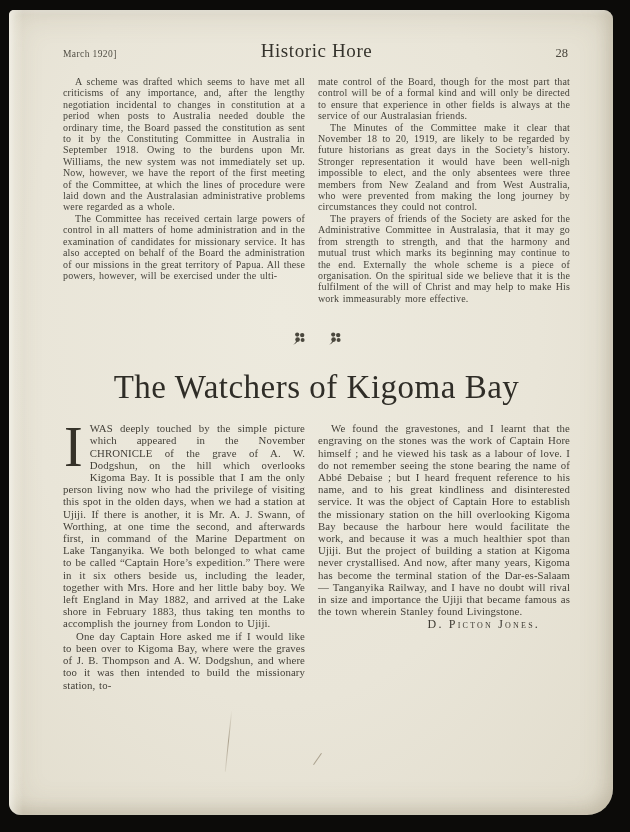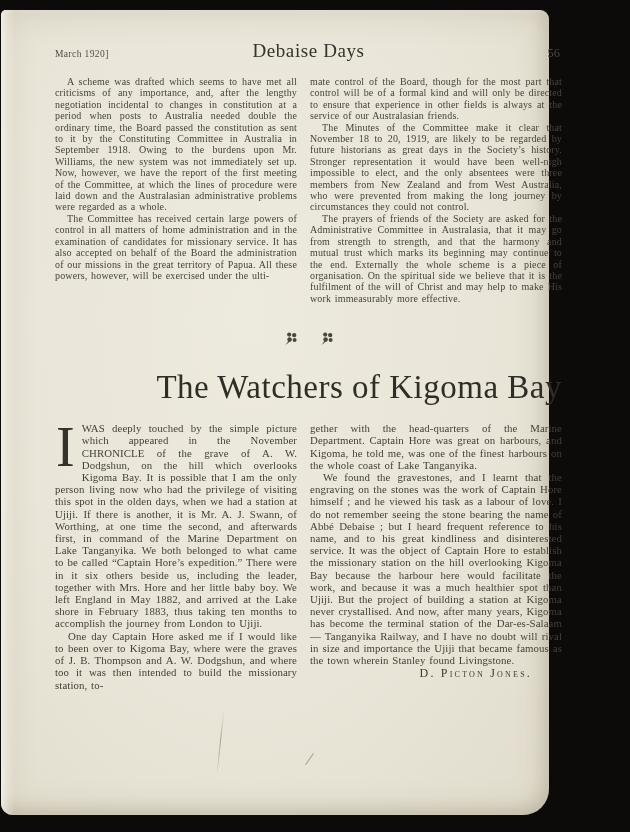"March 1920]" .paper { left: 1px -> 9px; width: 548px -> 604px }
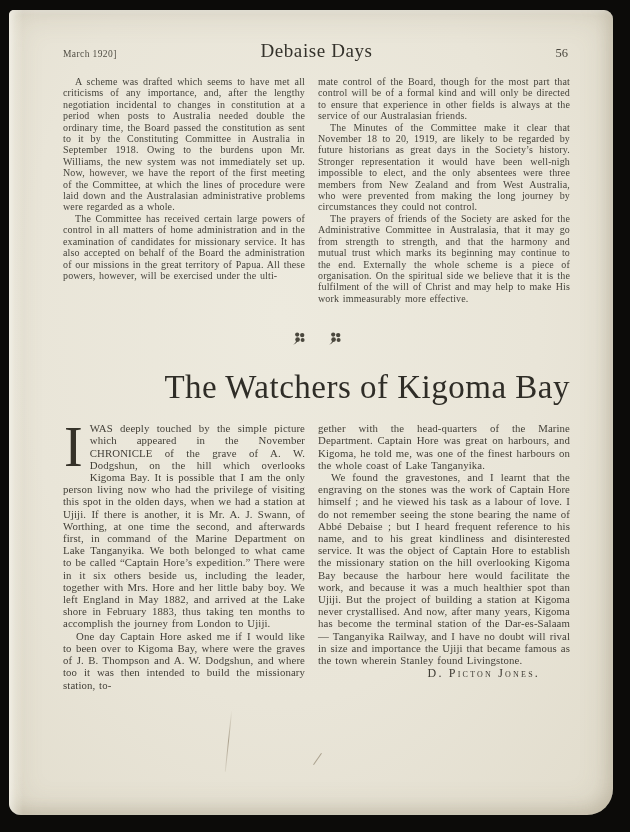"Debaise Days" span.header-title { text: Debaise Days -> Historic Hore }
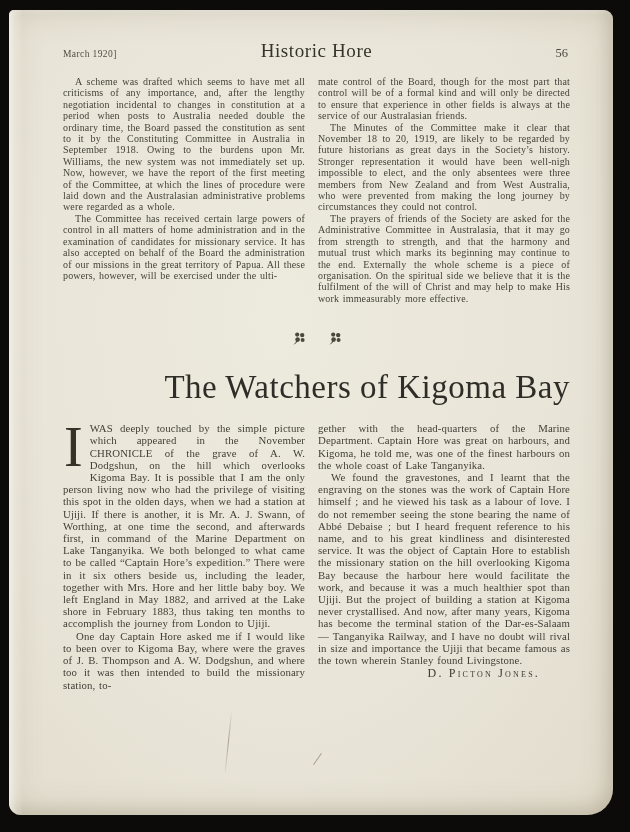"56" span.header-pageno { text: 56 -> 28 }
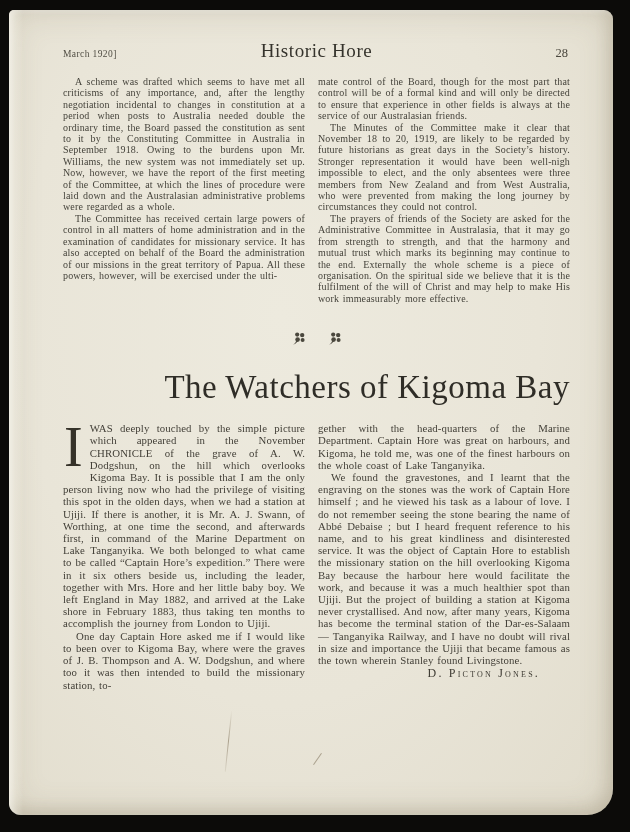"The Watchers of Kigoma Bay" .article-title { text-align: right -> center }
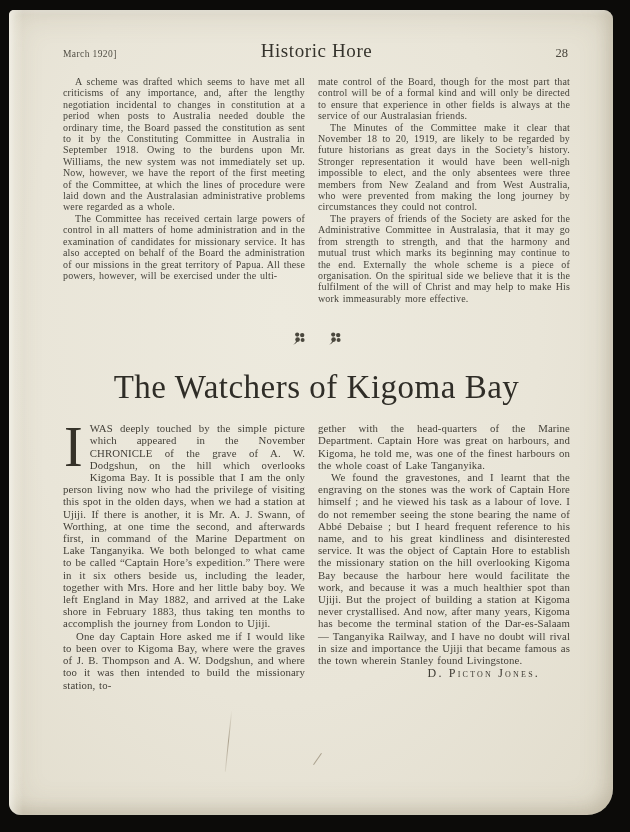"gether with the head-quarters of" p { html: <p>gether with the head-quarters of the Marine Department. Captain Hore was great on harbours, and Kigoma, he told me, was one of the finest harbours on the whole coast of Lake Tanganyika.</p> -> none }
